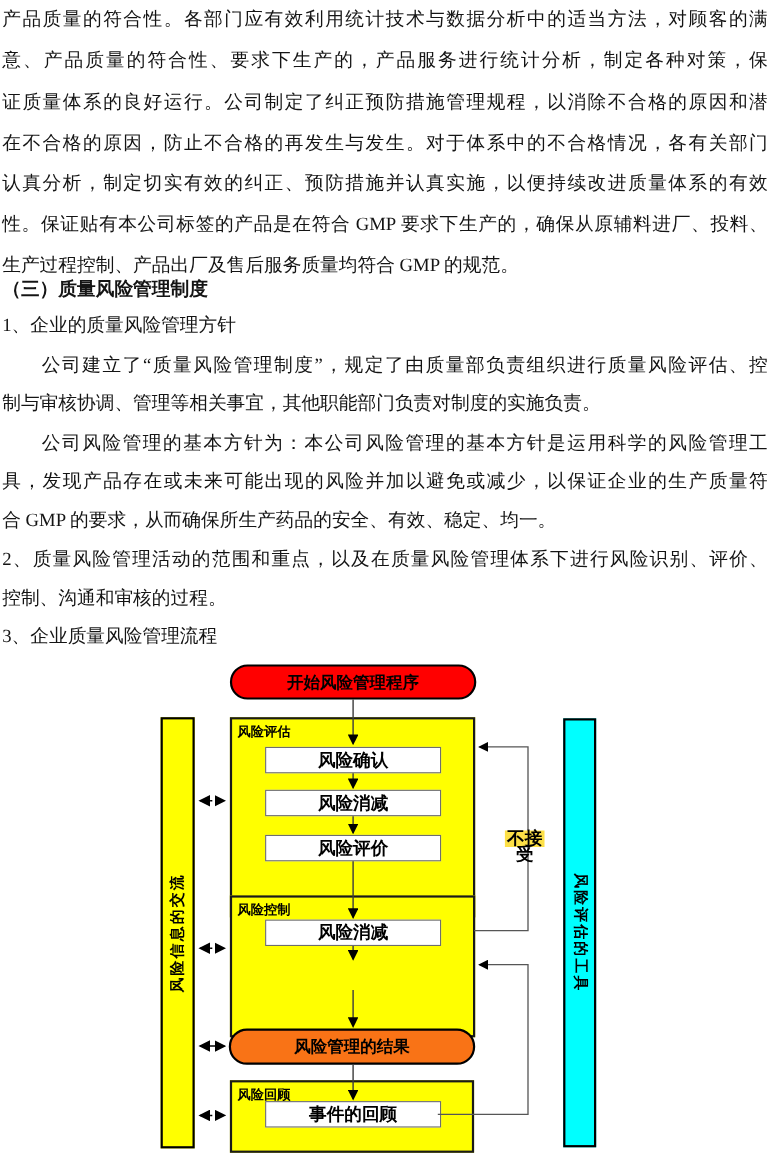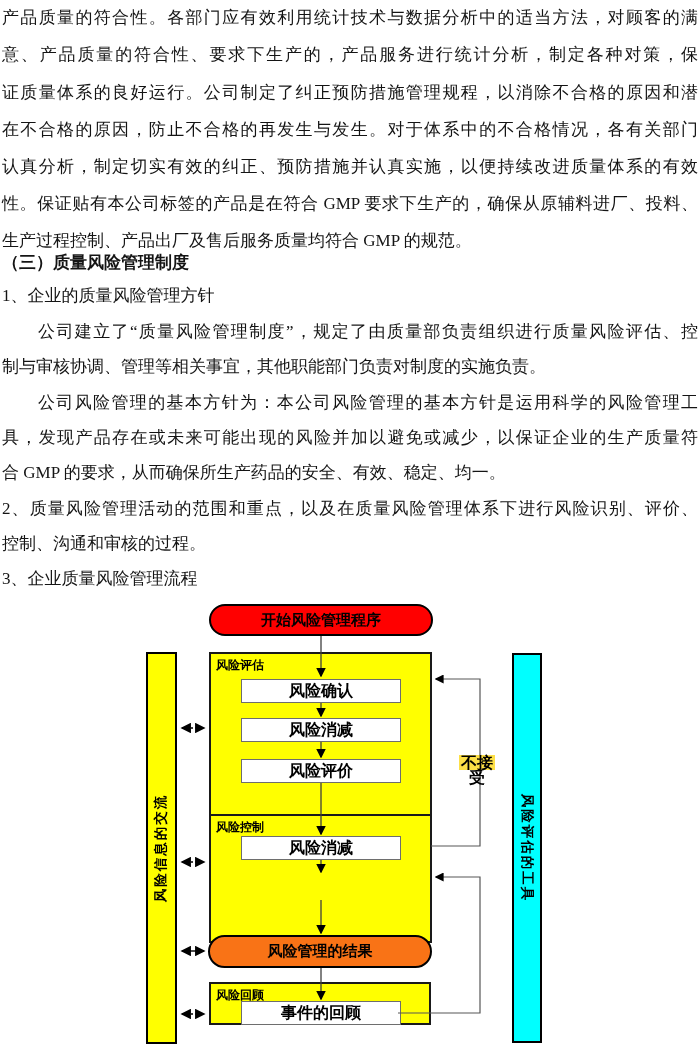"风险回顾" .group.review { height: 43px -> 66px }
